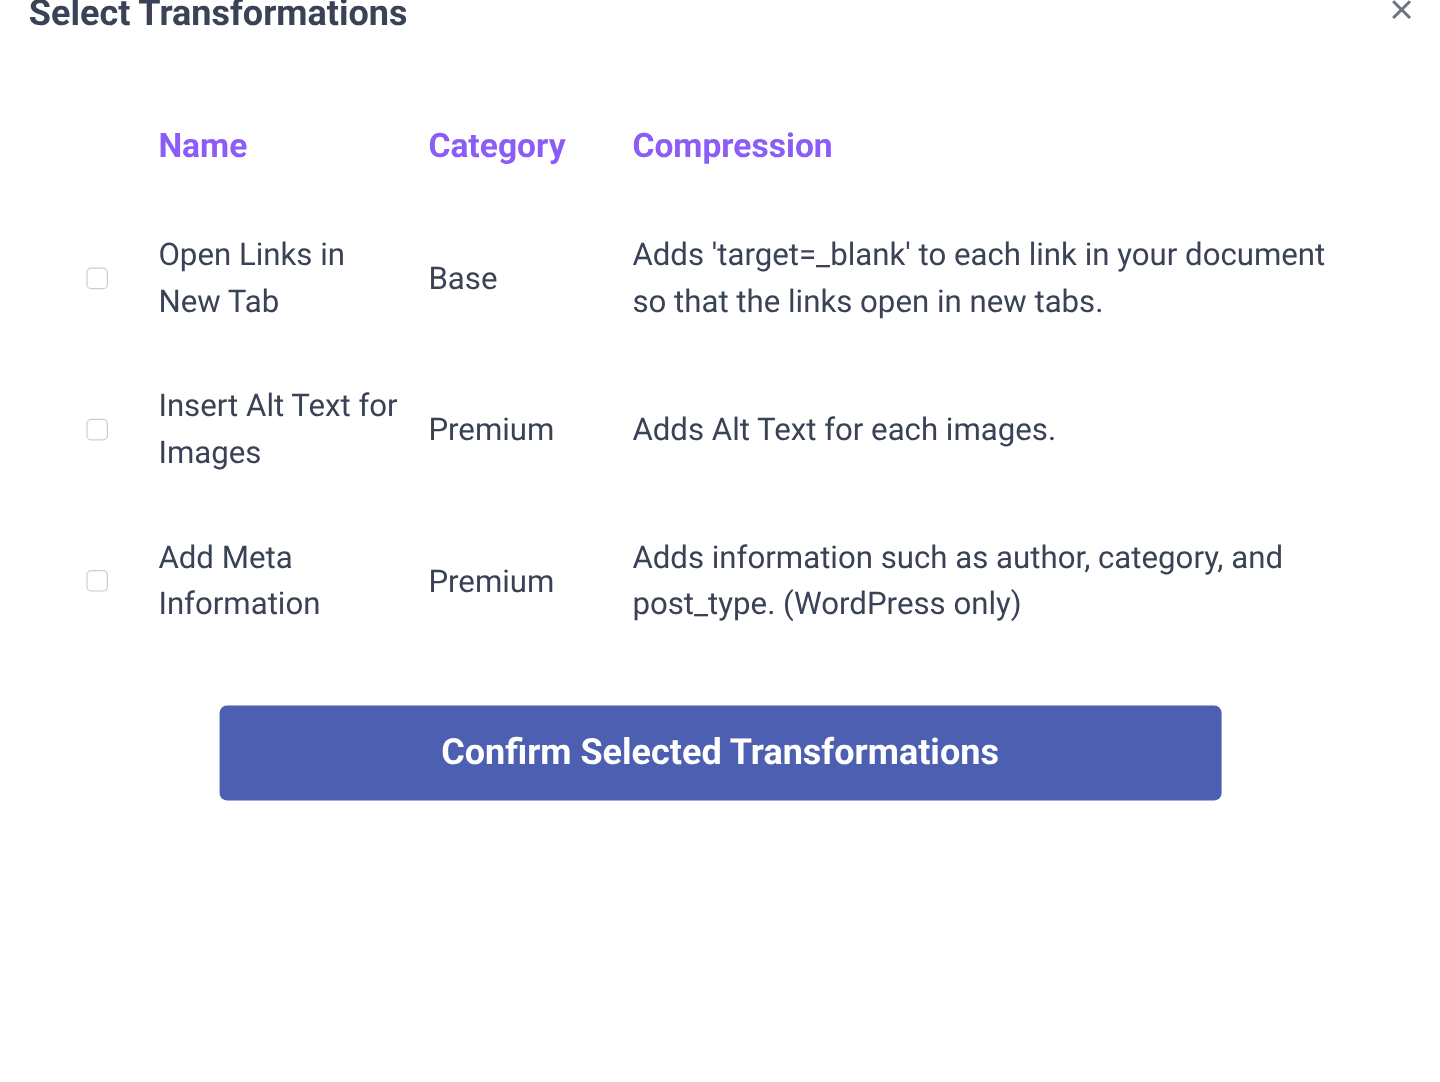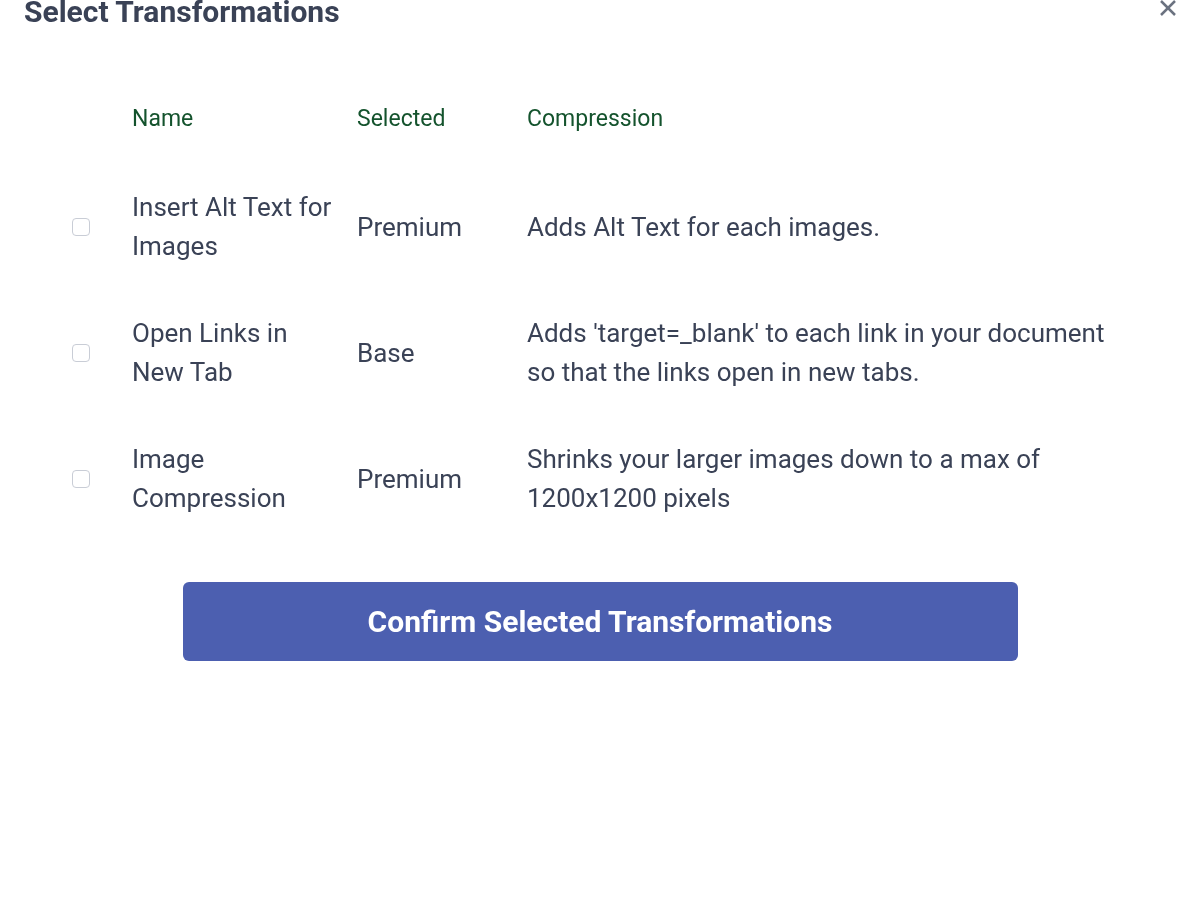"Name" thead th { color: #14532d -> #8b5cf6; font-size: 23px -> 28px; font-weight: 400 -> 700 }
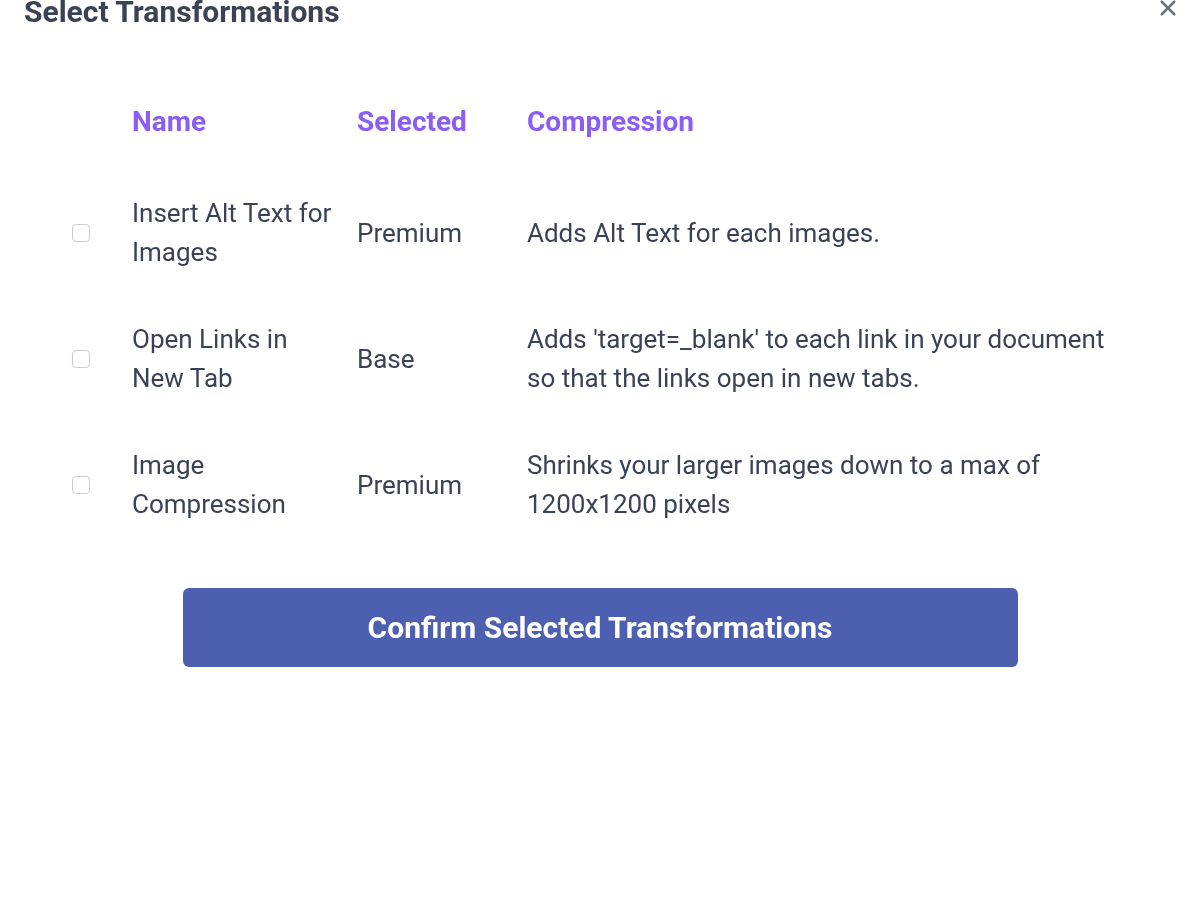"Selected" th.category-col { text: Selected -> Category }
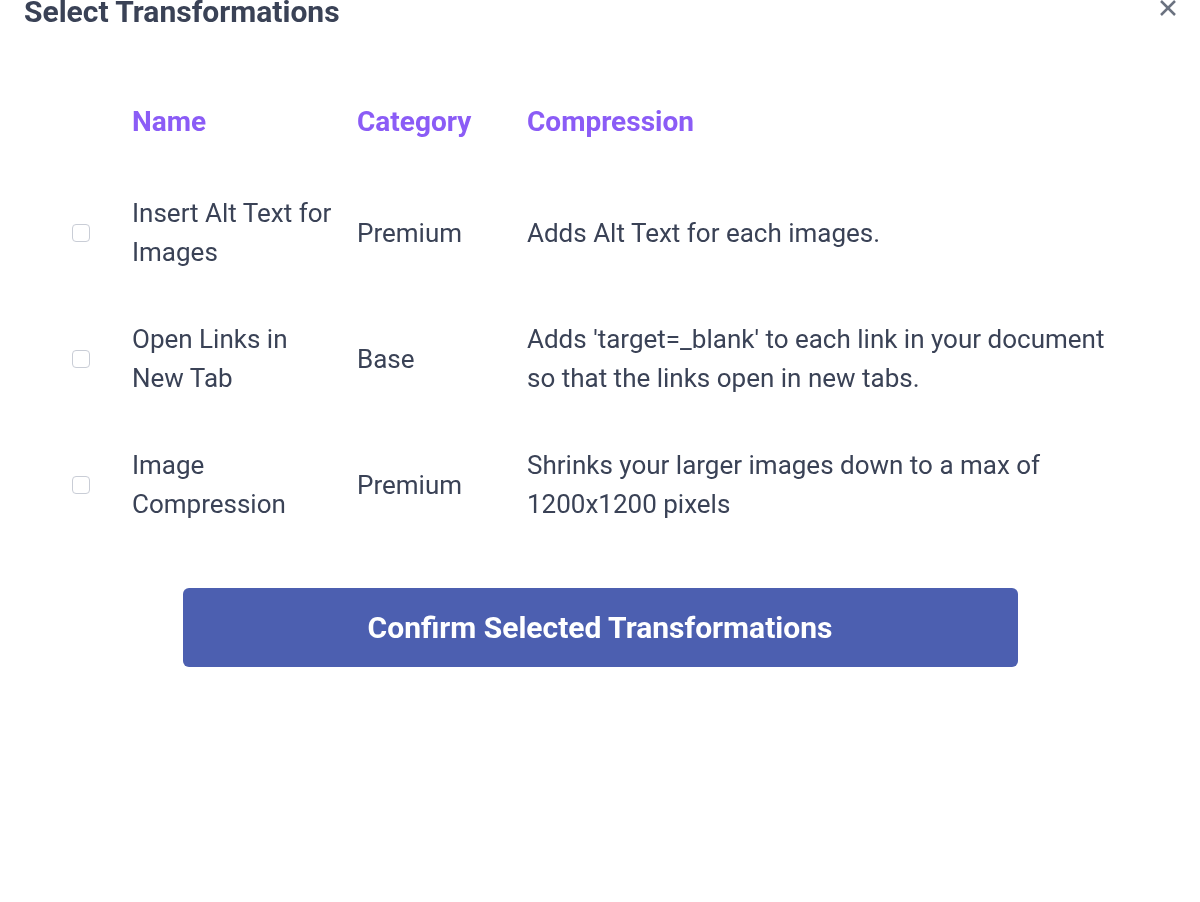"Insert Alt Text for Images" tr { order: before "Open Links in New Tab" -> after "Open Links in New Tab" }
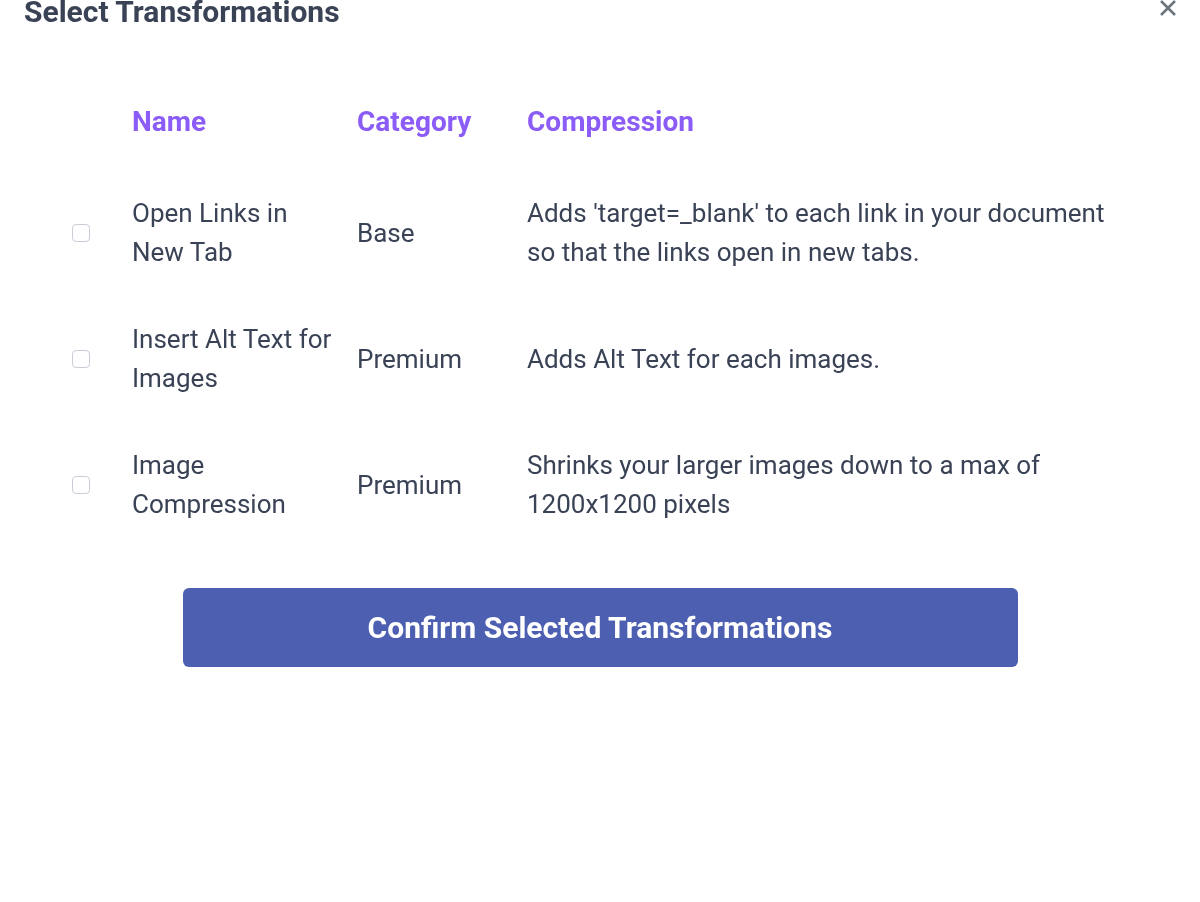"Add Meta Information" tr { html: none -> <tr> <td><span></span></td> <td>Add Meta Information</td> <td>Premium</td> <td>Adds information such as author, category, and post_type. (WordPress only)</td> </tr> }
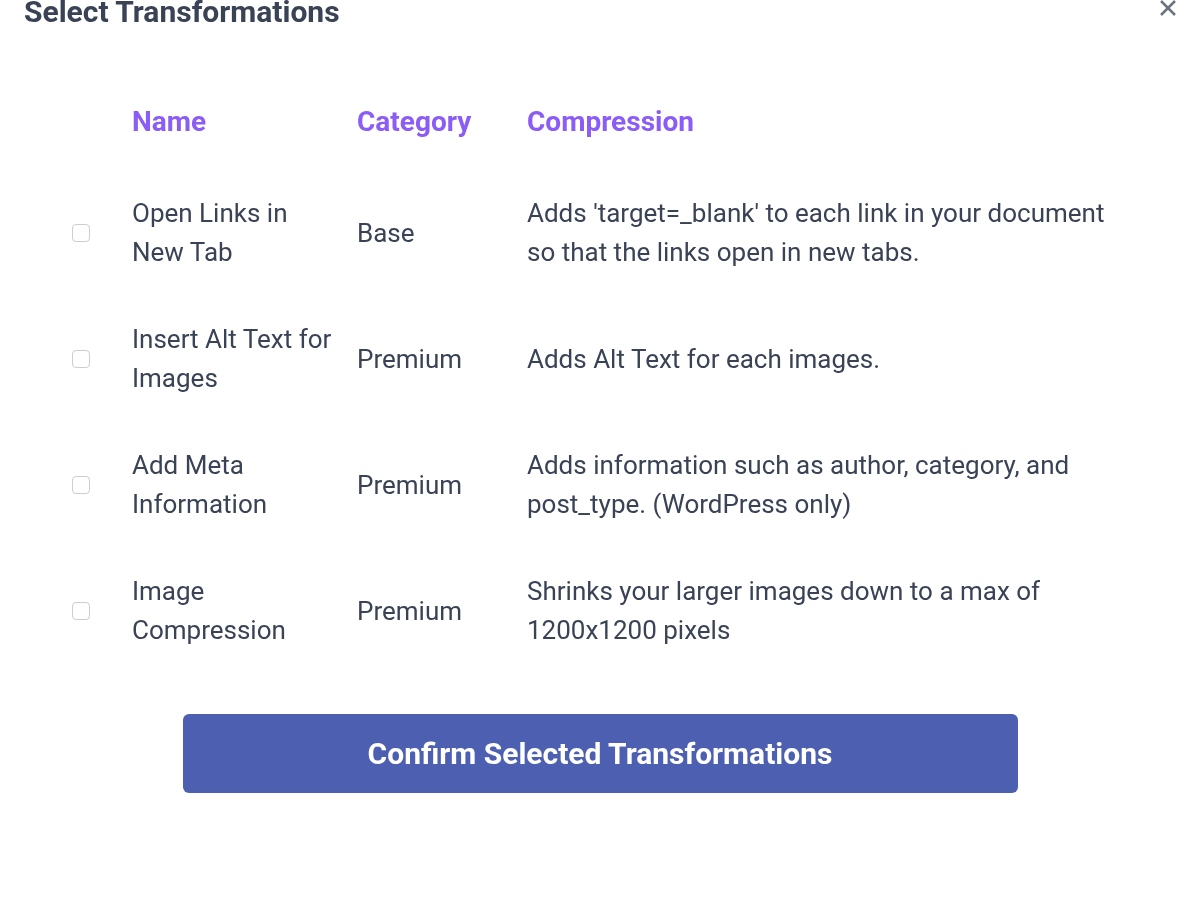"Image Compression" tr { html: <tr> <td><span></span></td> <td>Image Compression</td> <td>Premium</td> <td>Shrinks your larger images down to a max of 1200x1200 pixels</td> </tr> -> none }
